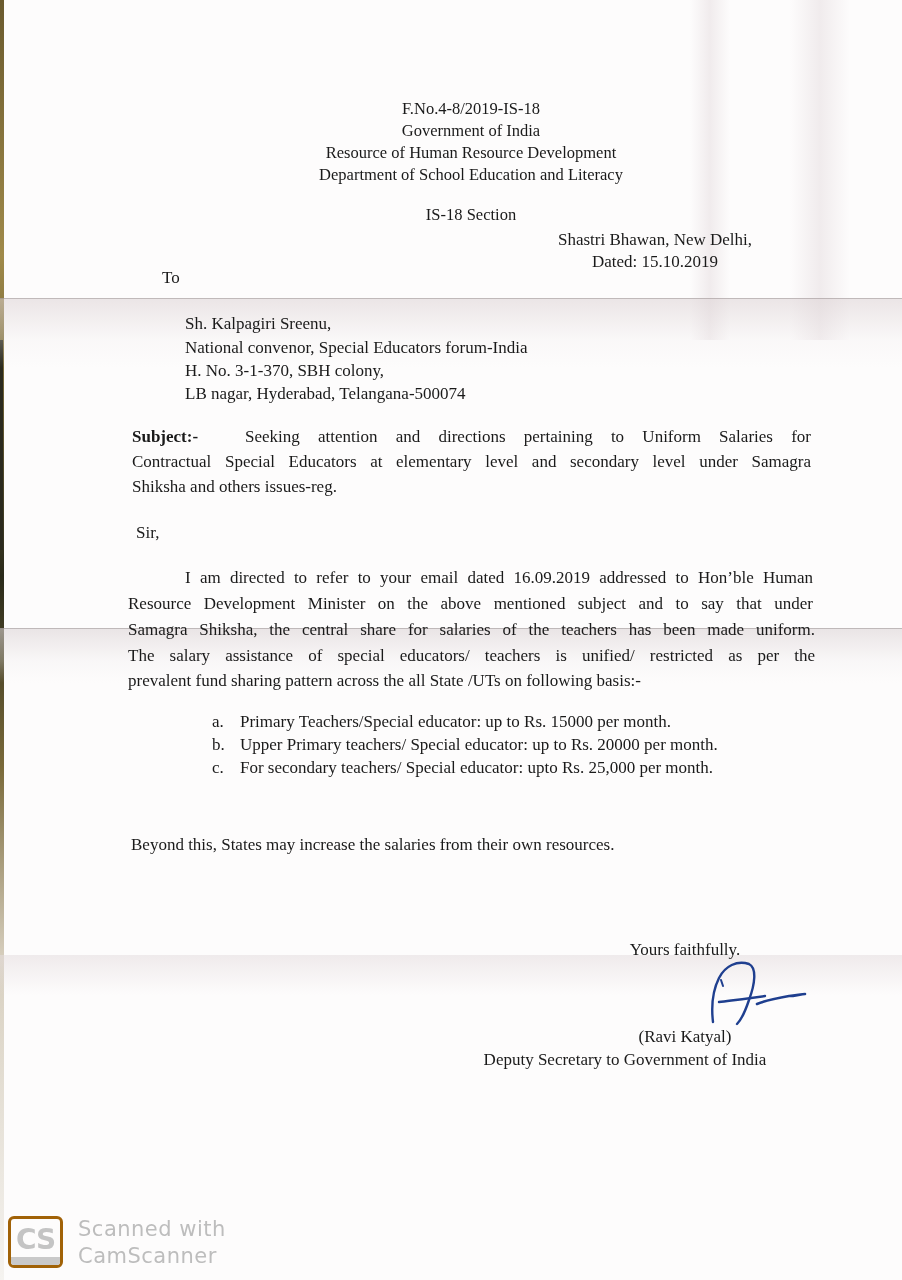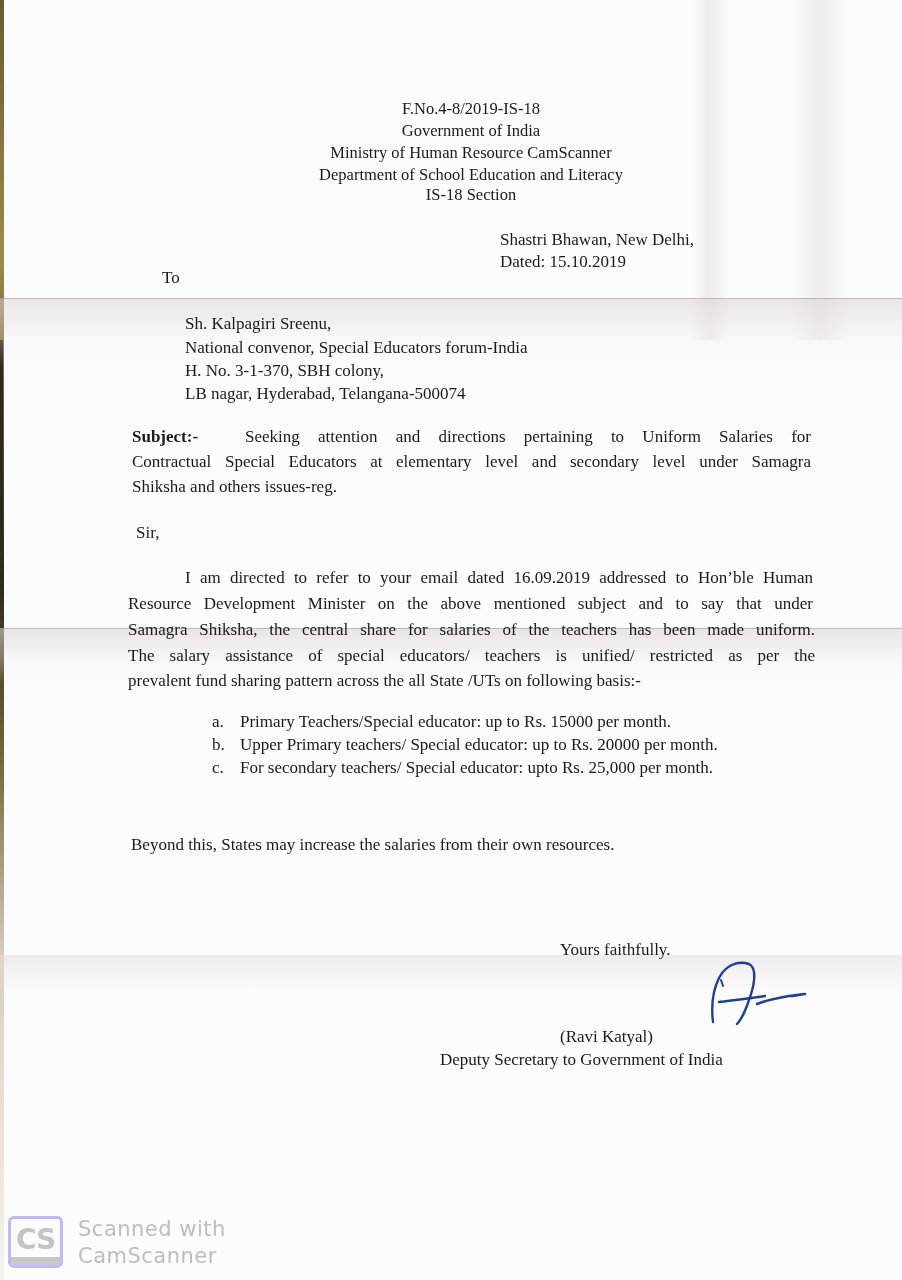"Ministry of Human Resource CamScanner" div.t { text: Ministry of Human Resource CamScanner -> Resource of Human Resource Development }
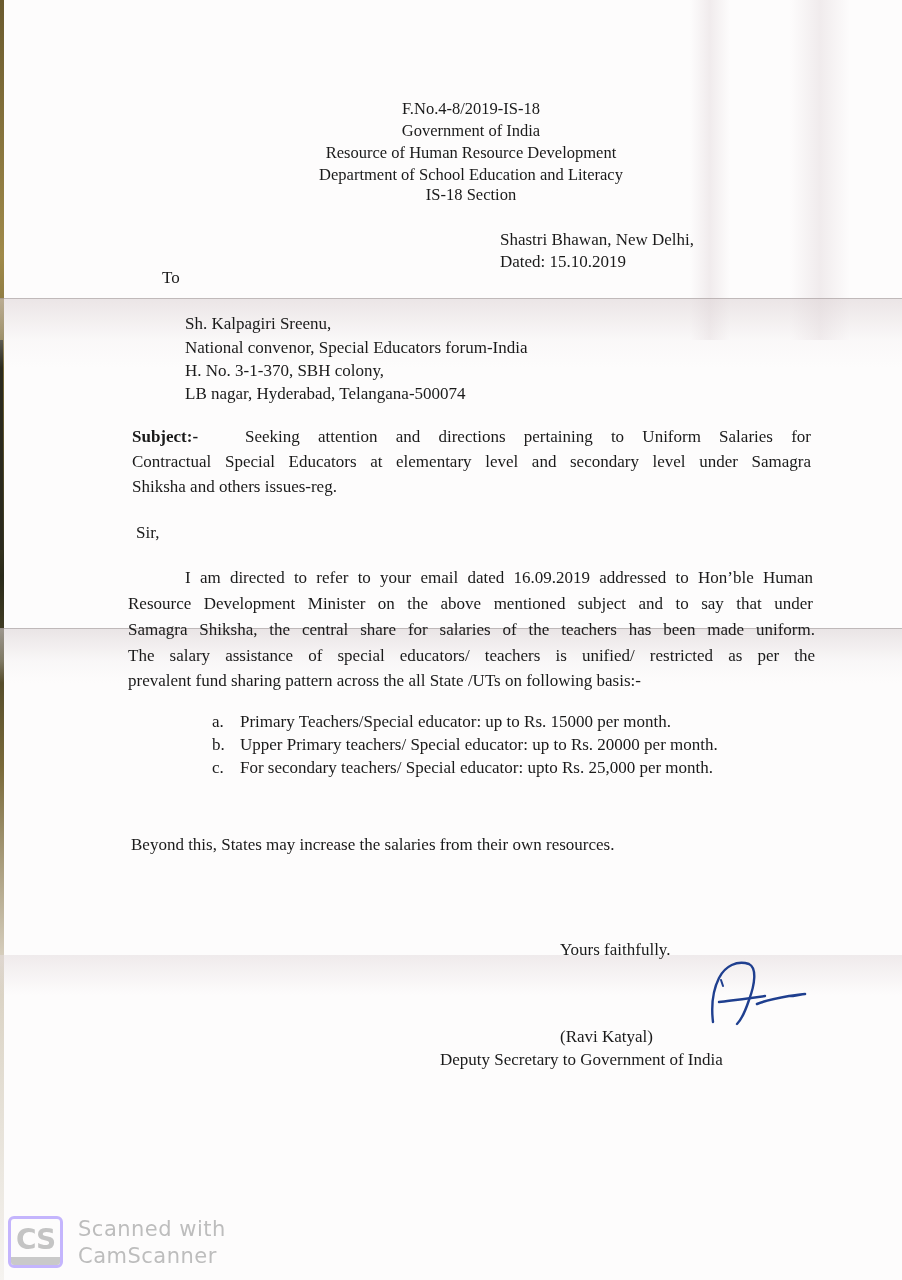"IS-18 Section" div.t { top: 184px -> 204px }
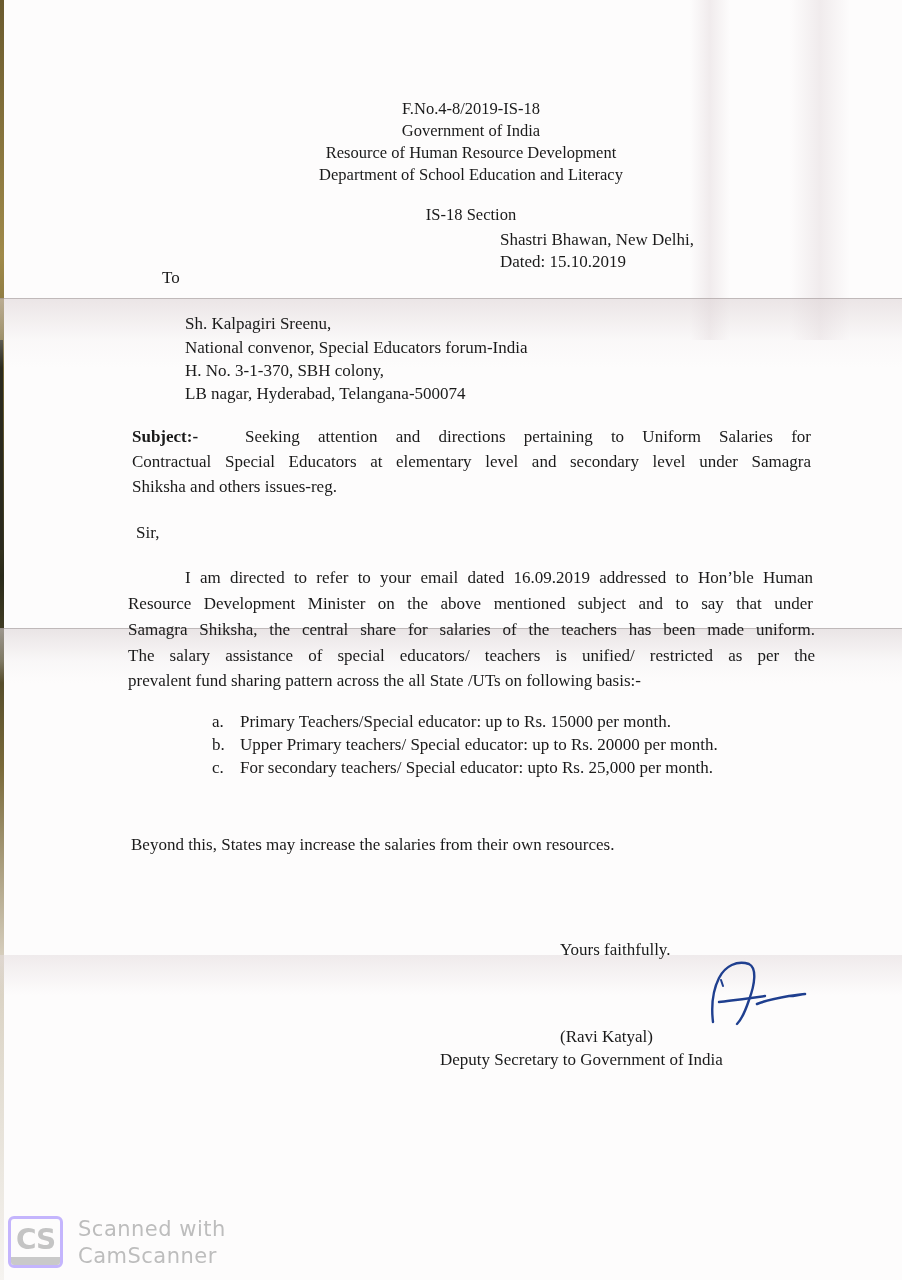"Shastri Bhawan, New Delhi," .right { text-align: left -> center }
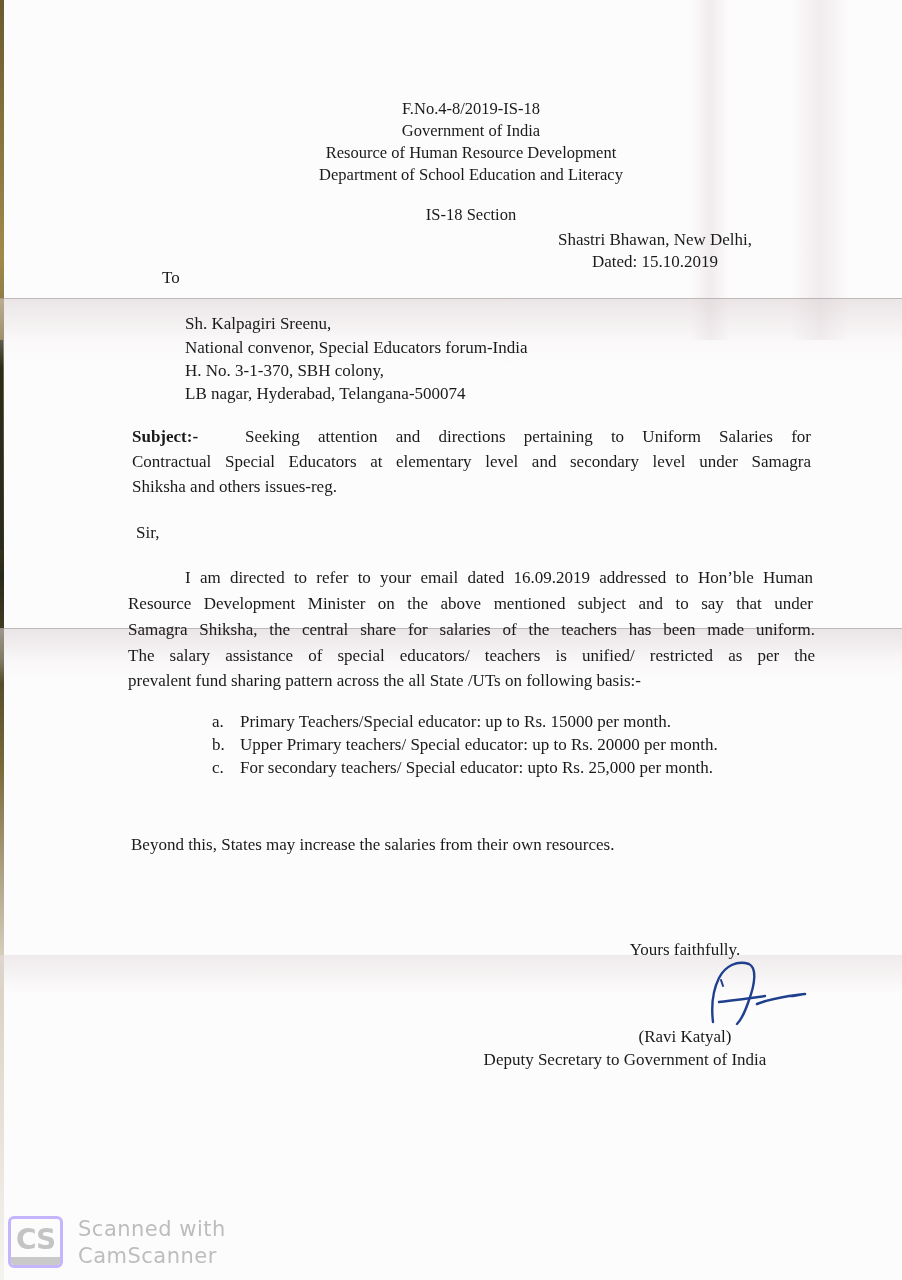"CS" .cs-logo { border: 3px solid #c4b5fd -> 3px solid #a16207 }
